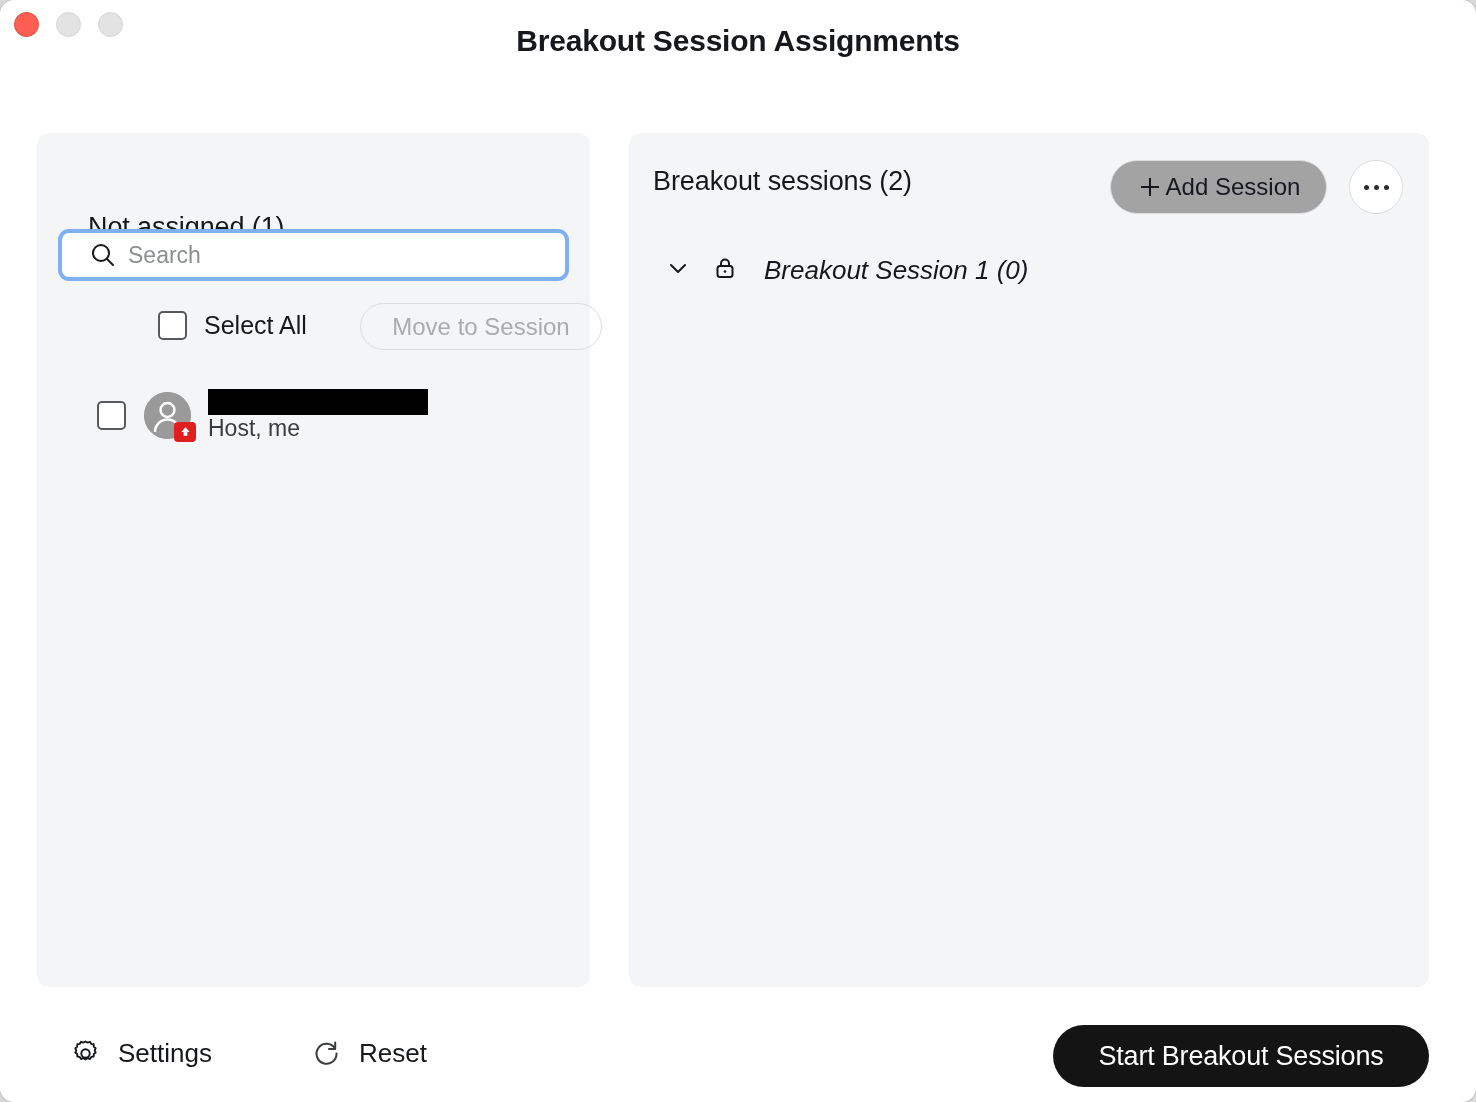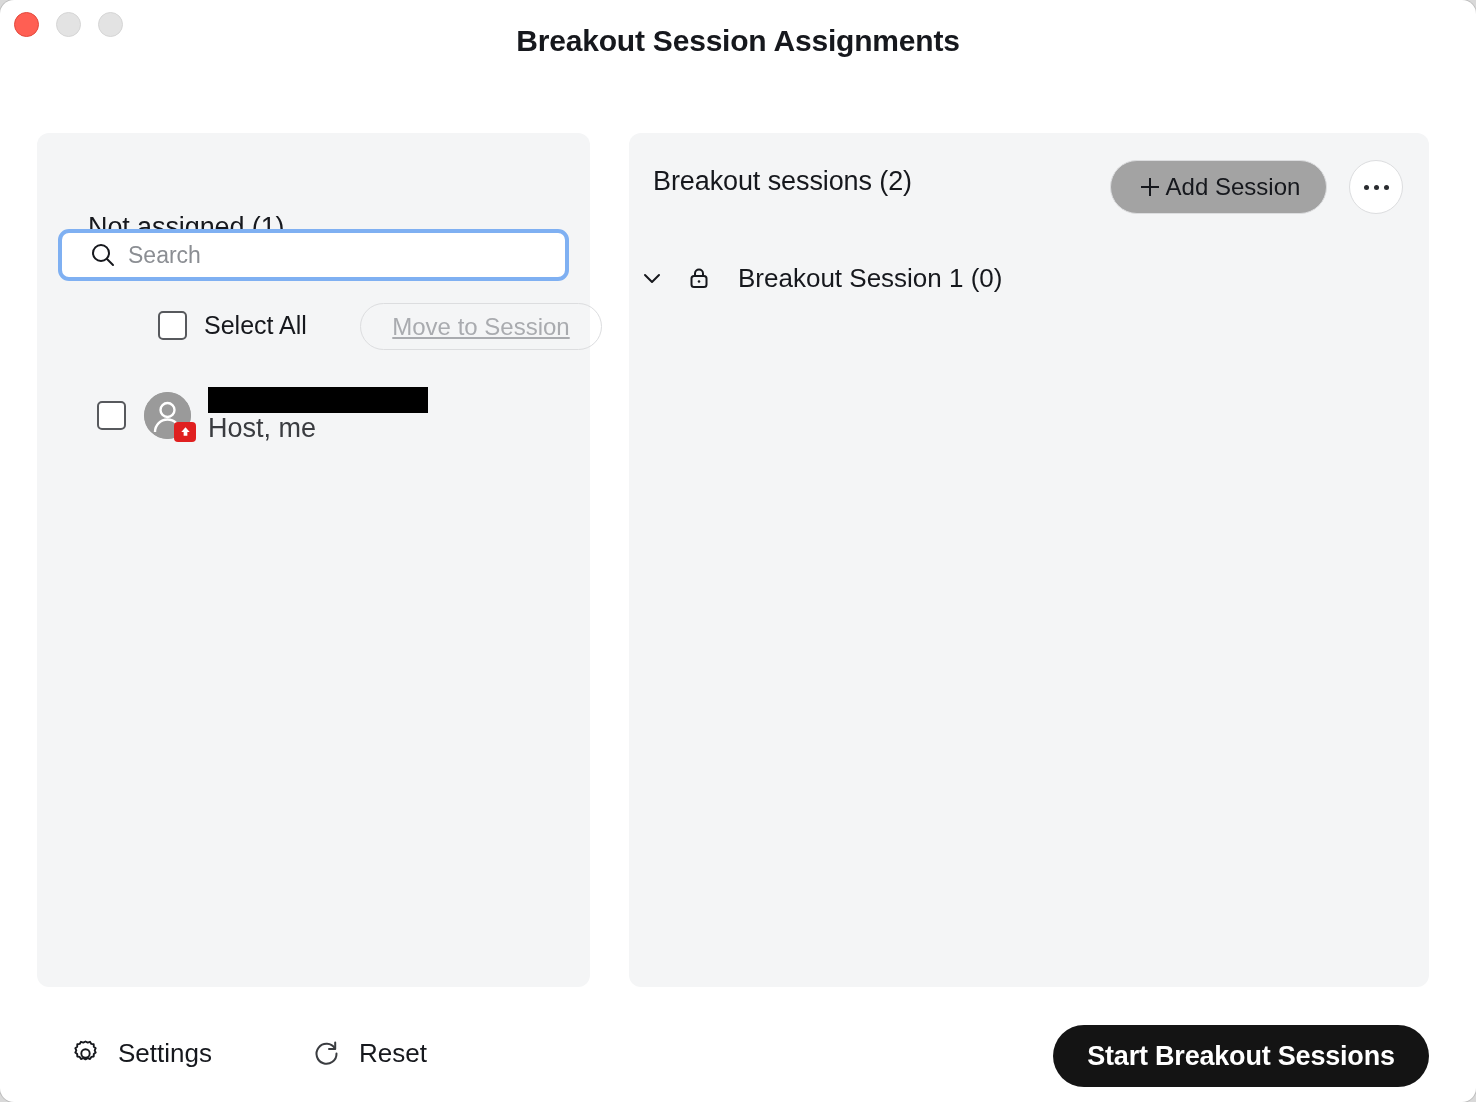"Breakout Session 1 (0)" .session-row { align-items: center -> flex-start; font-style: none -> italic; left: 4px -> 30px }
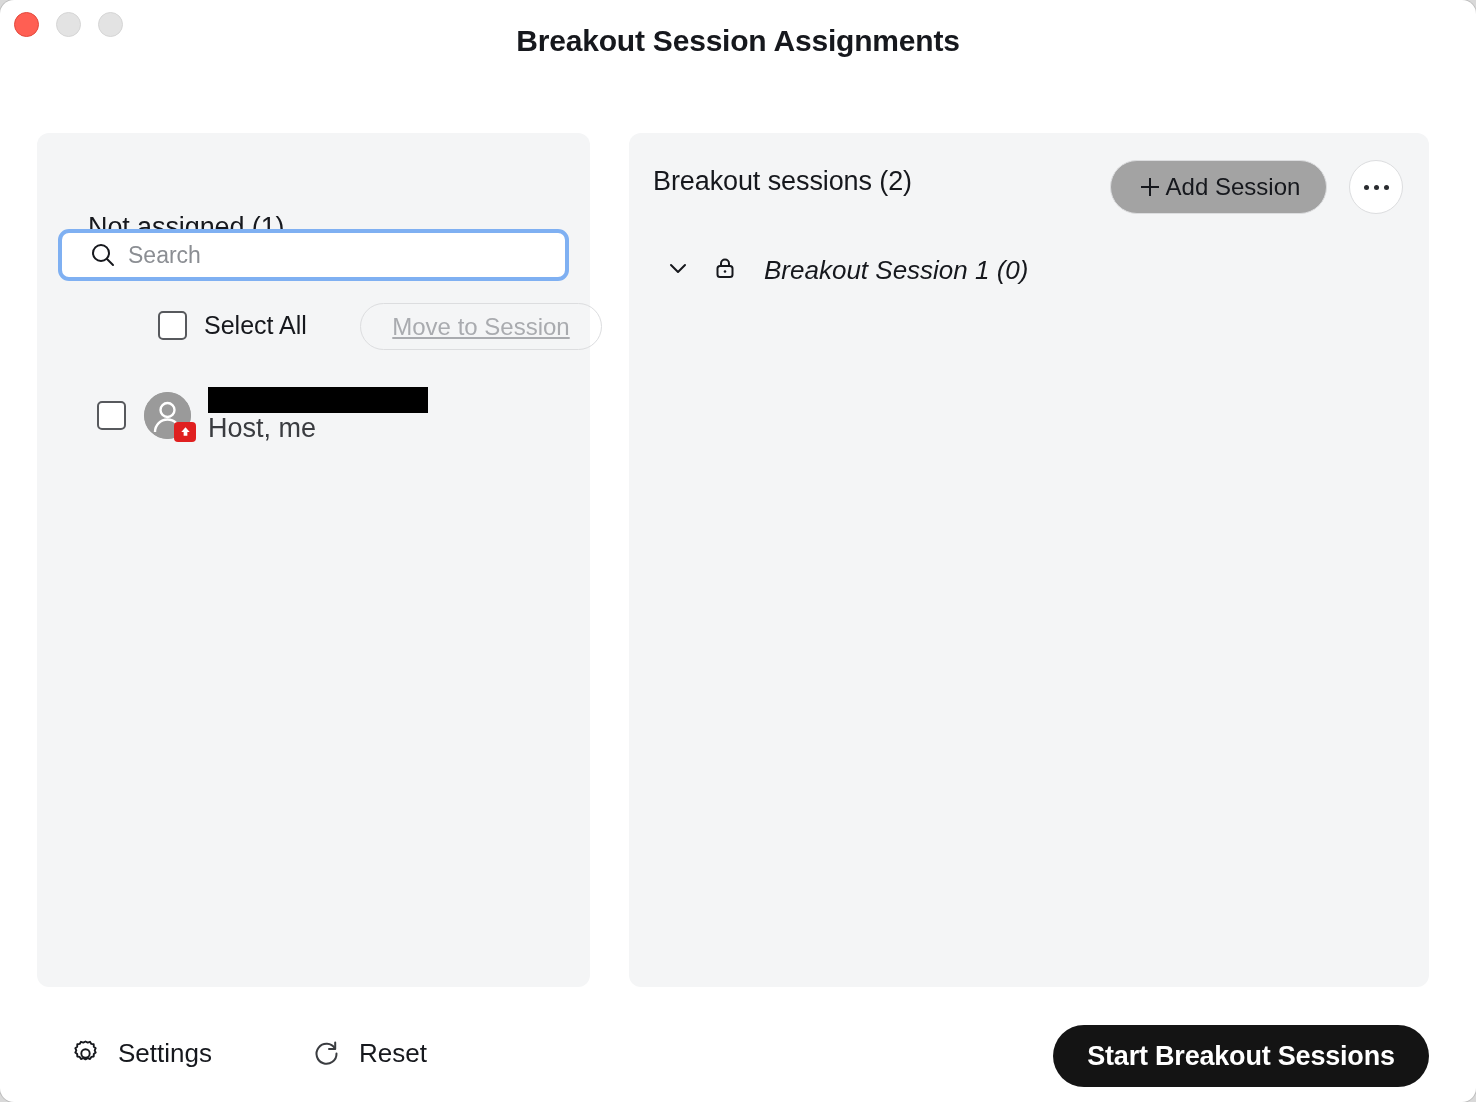"Move to Session" .move-btn { text-decoration: underline -> none }
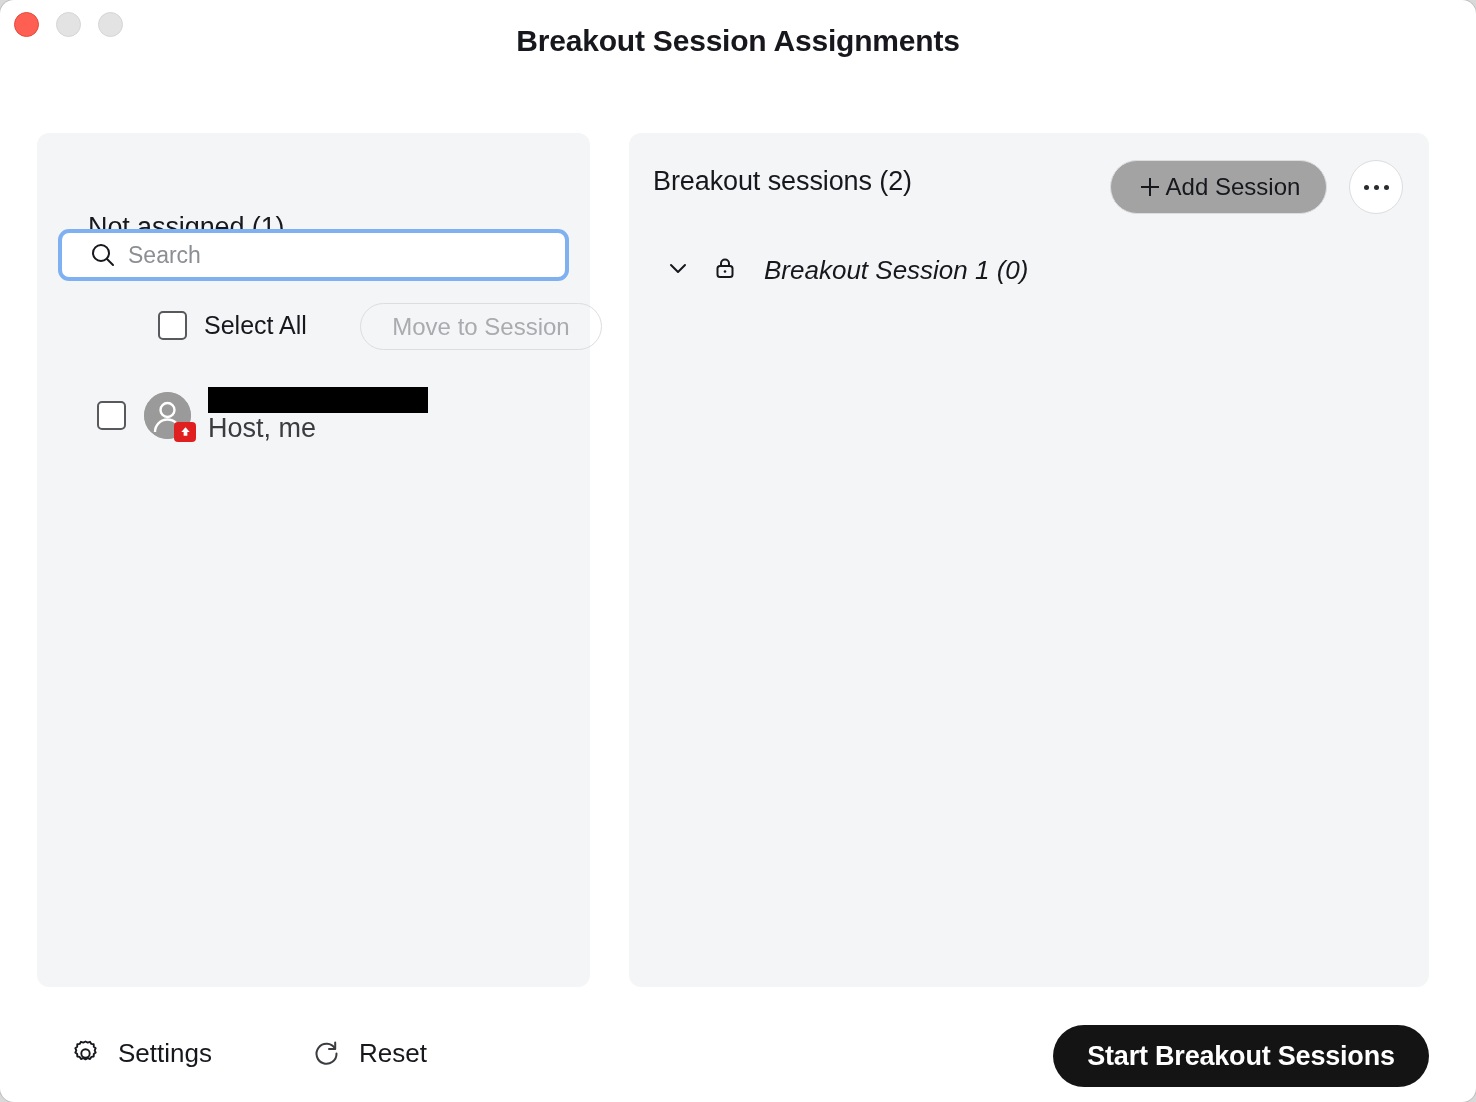"Host, me" .p-sub { font-size: 27px -> 23px }
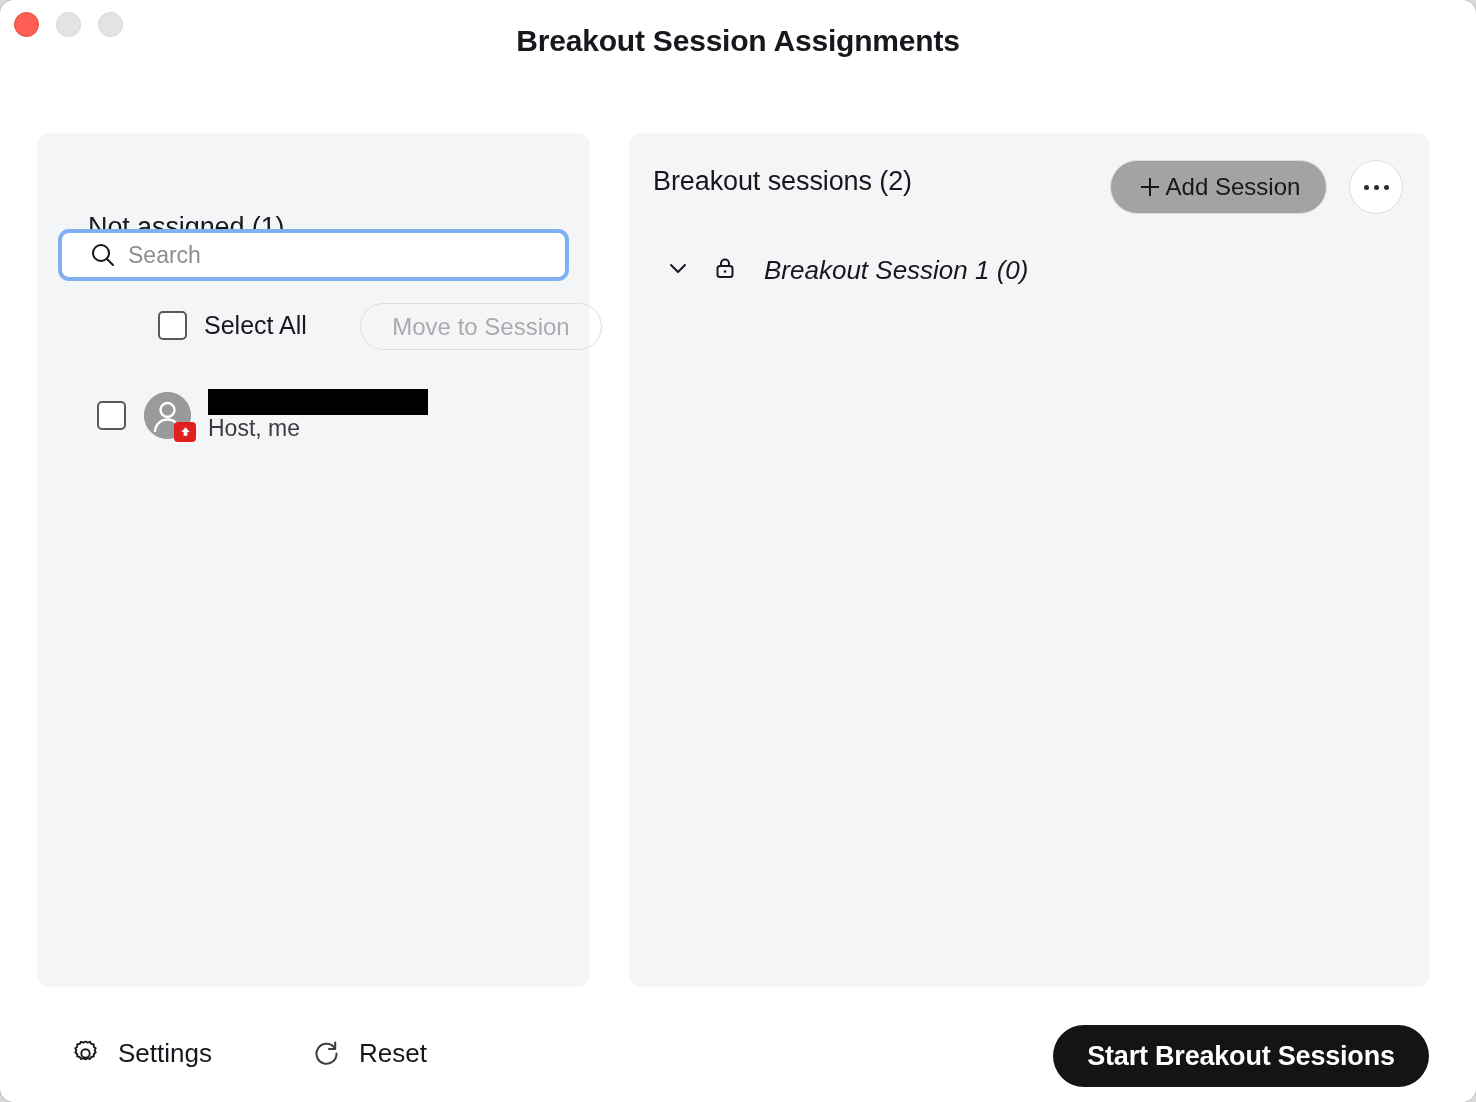"Start Breakout Sessions" .start-btn { font-weight: bold -> normal }
